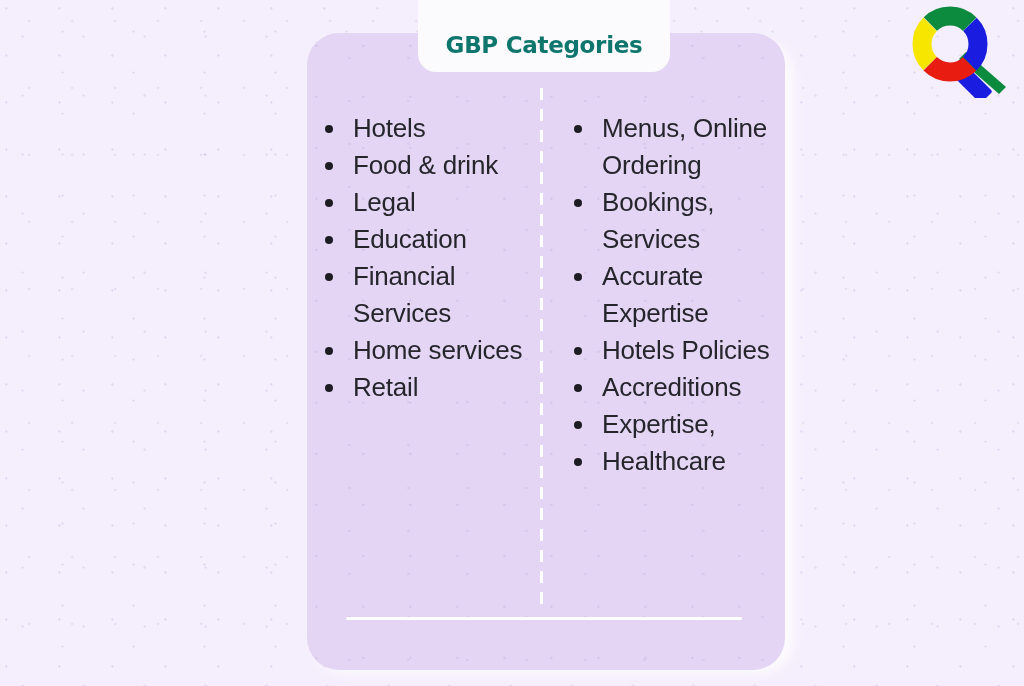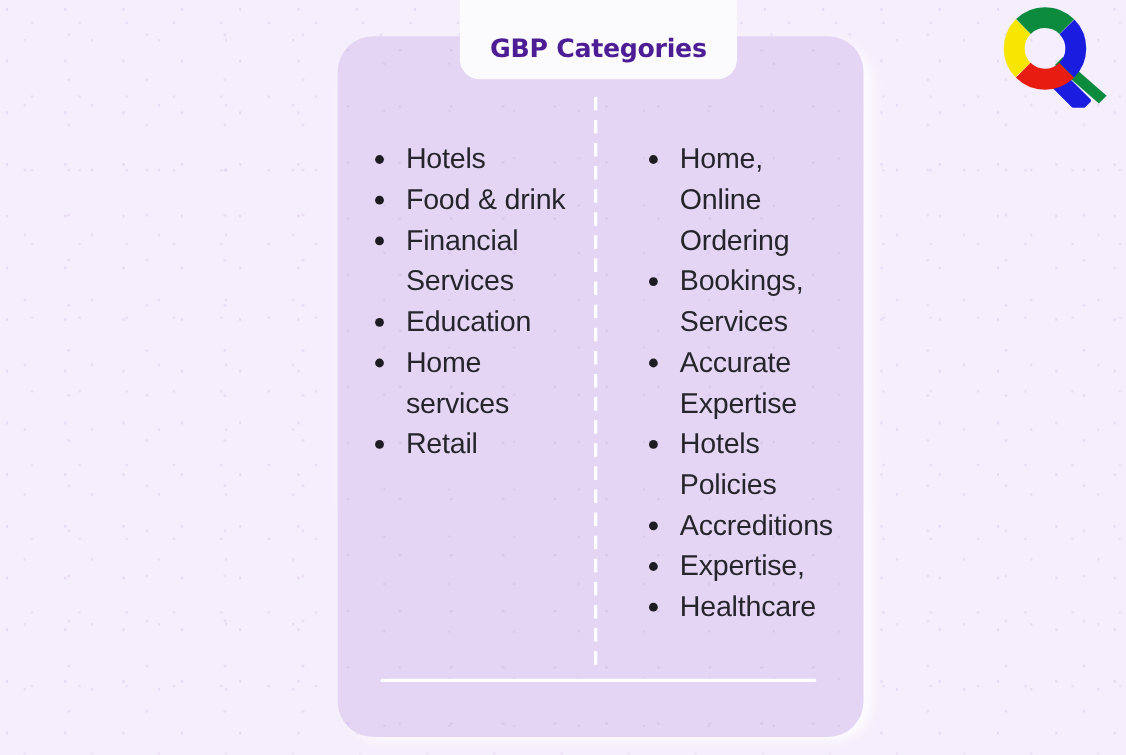"GBP Categories" .tab-title { color: #4c1d95 -> #0f766e }
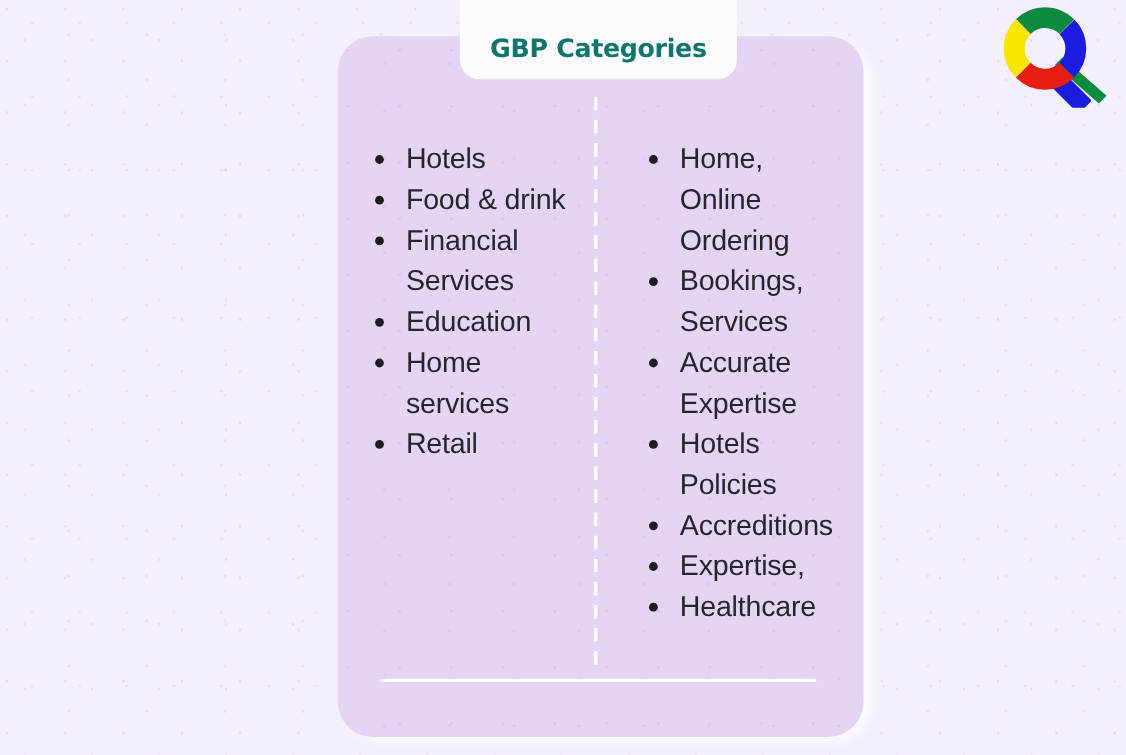"Hotels" ul.bullets { margin: 16px -> 0 }
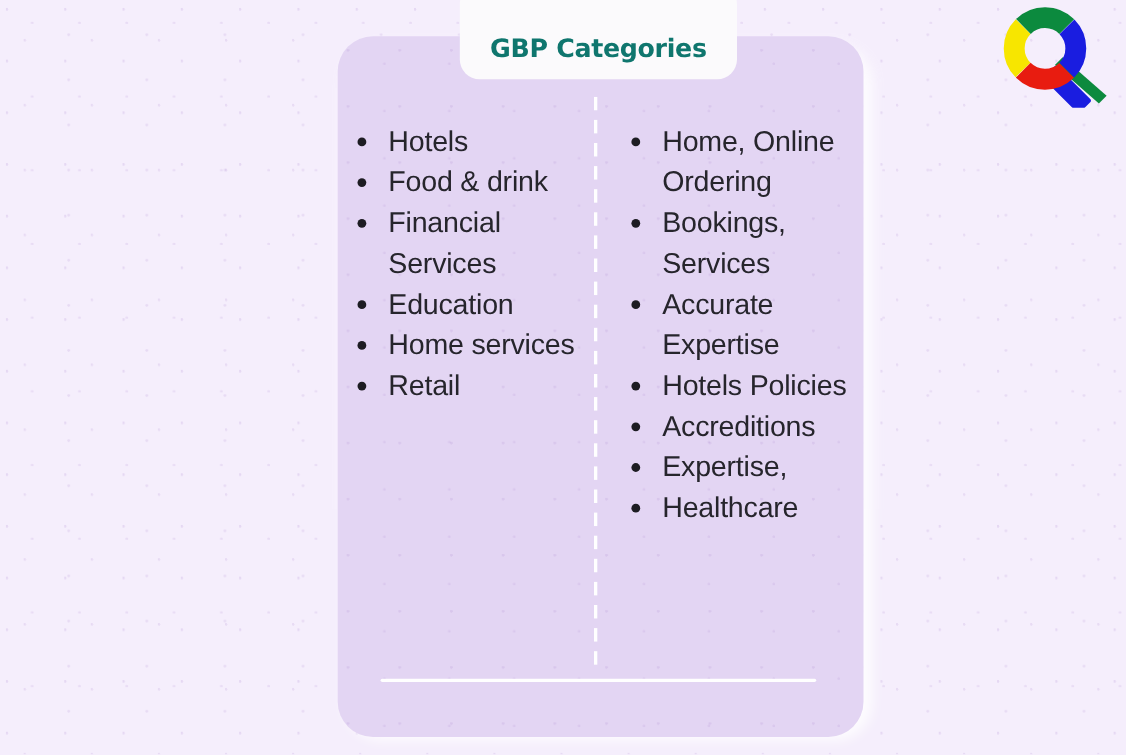"Home, Online Ordering" li { text: Home -> Menus }
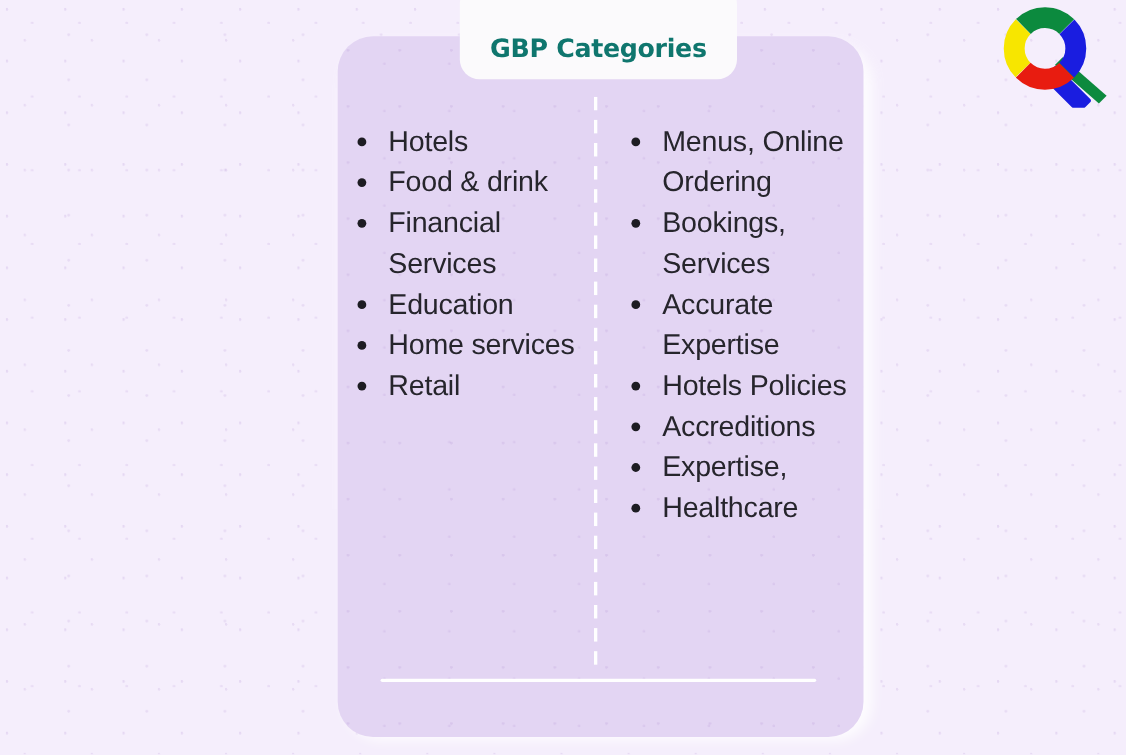"Legal" li { html: none -> <li>Legal</li> }
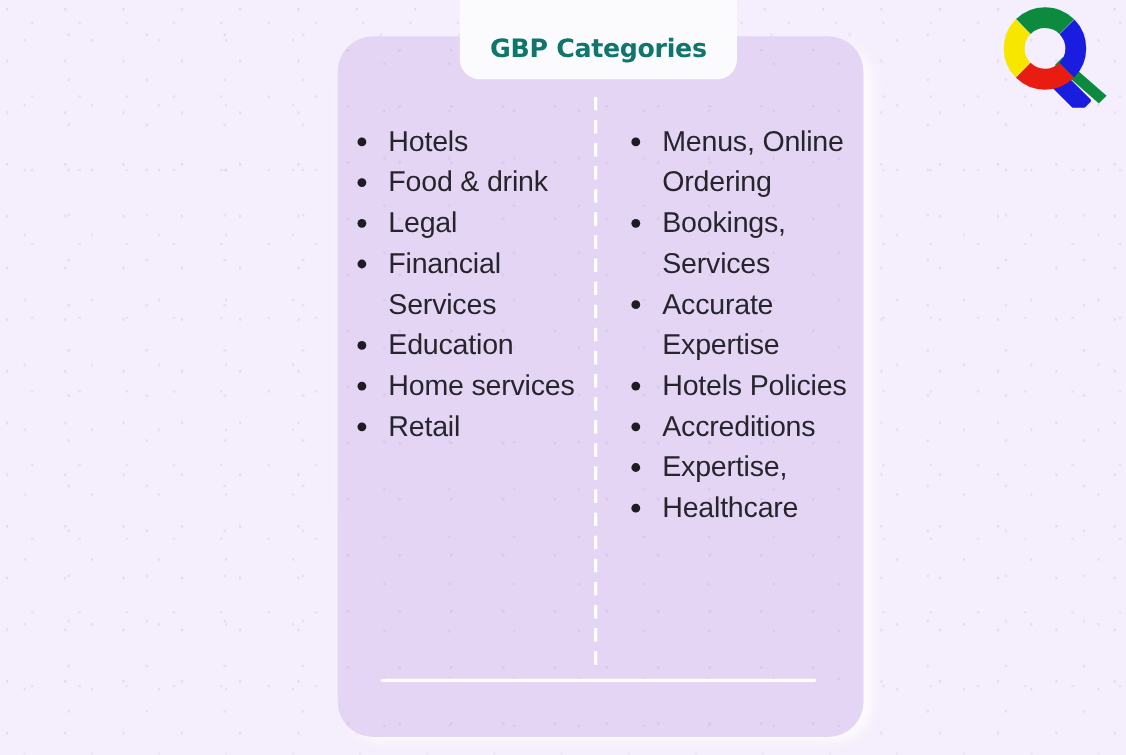"Financial Services" li { order: before "Education" -> after "Education" }
